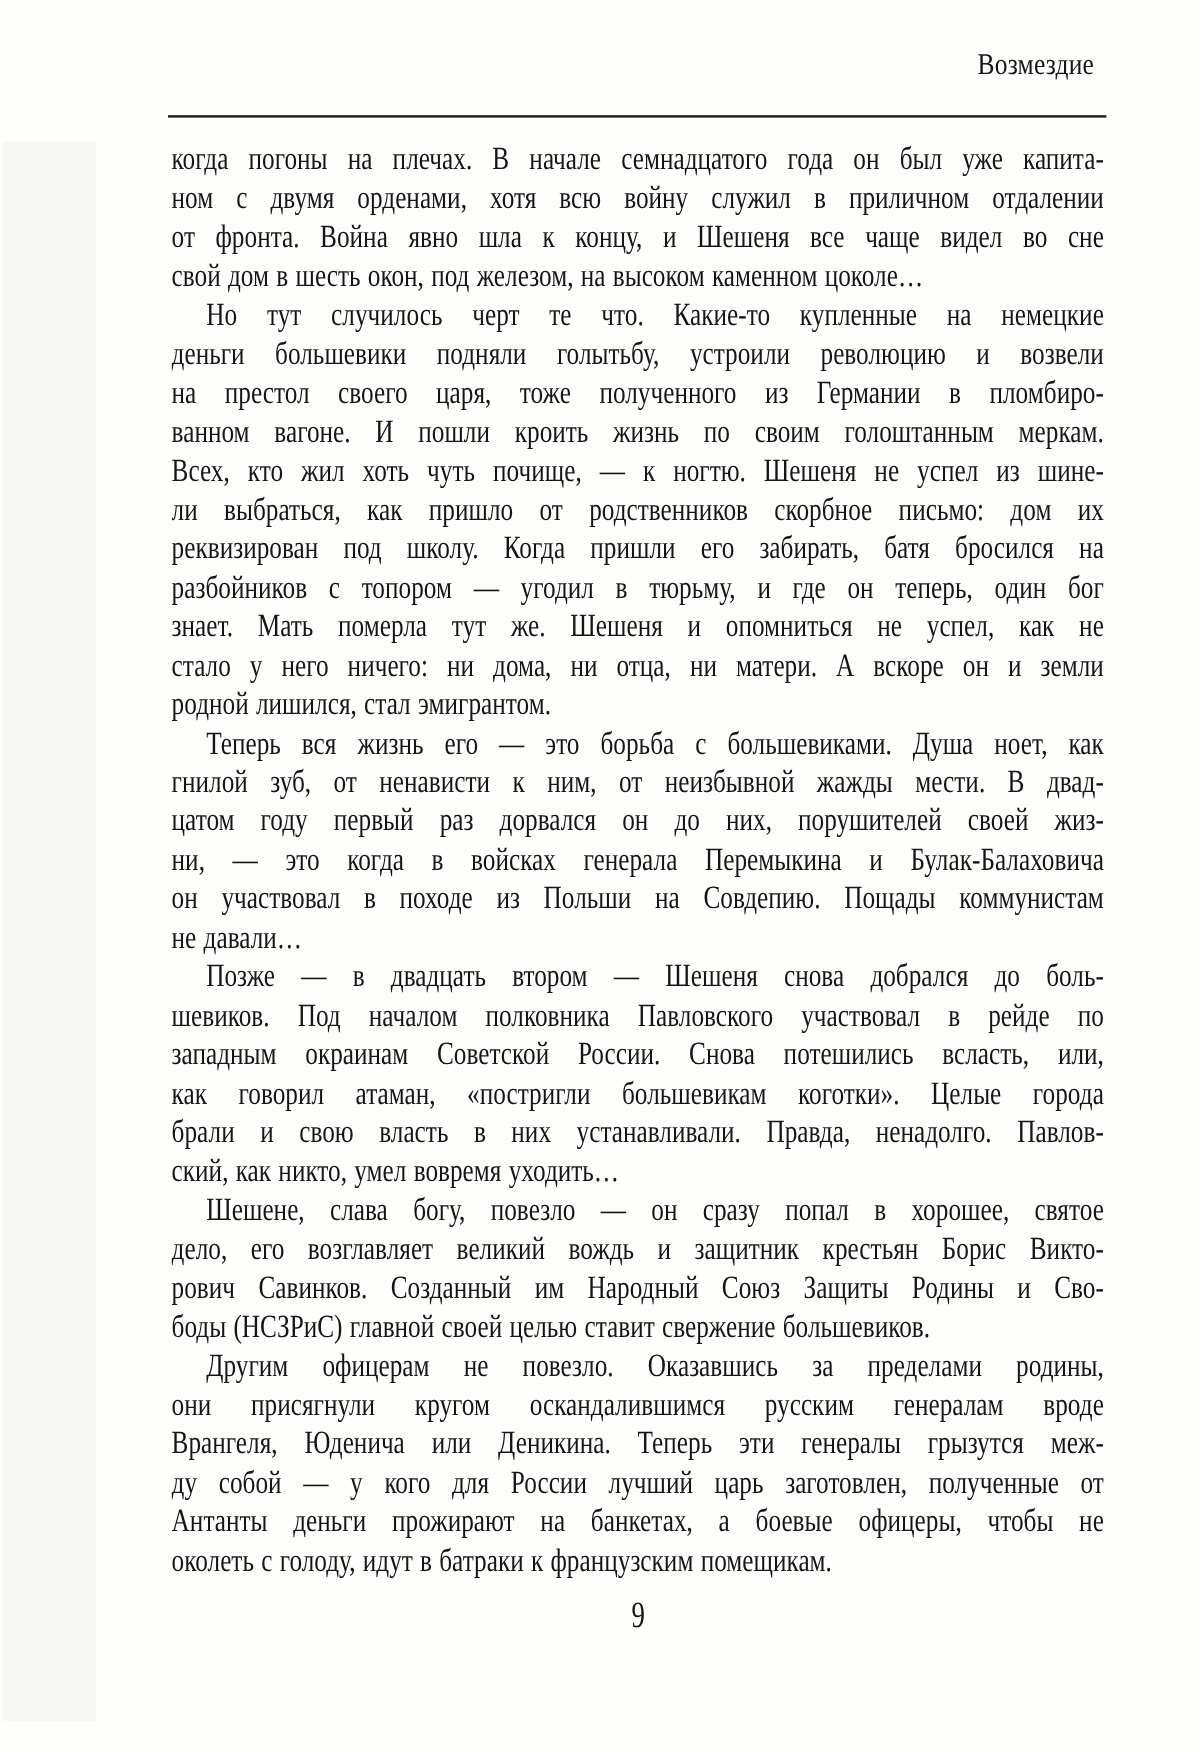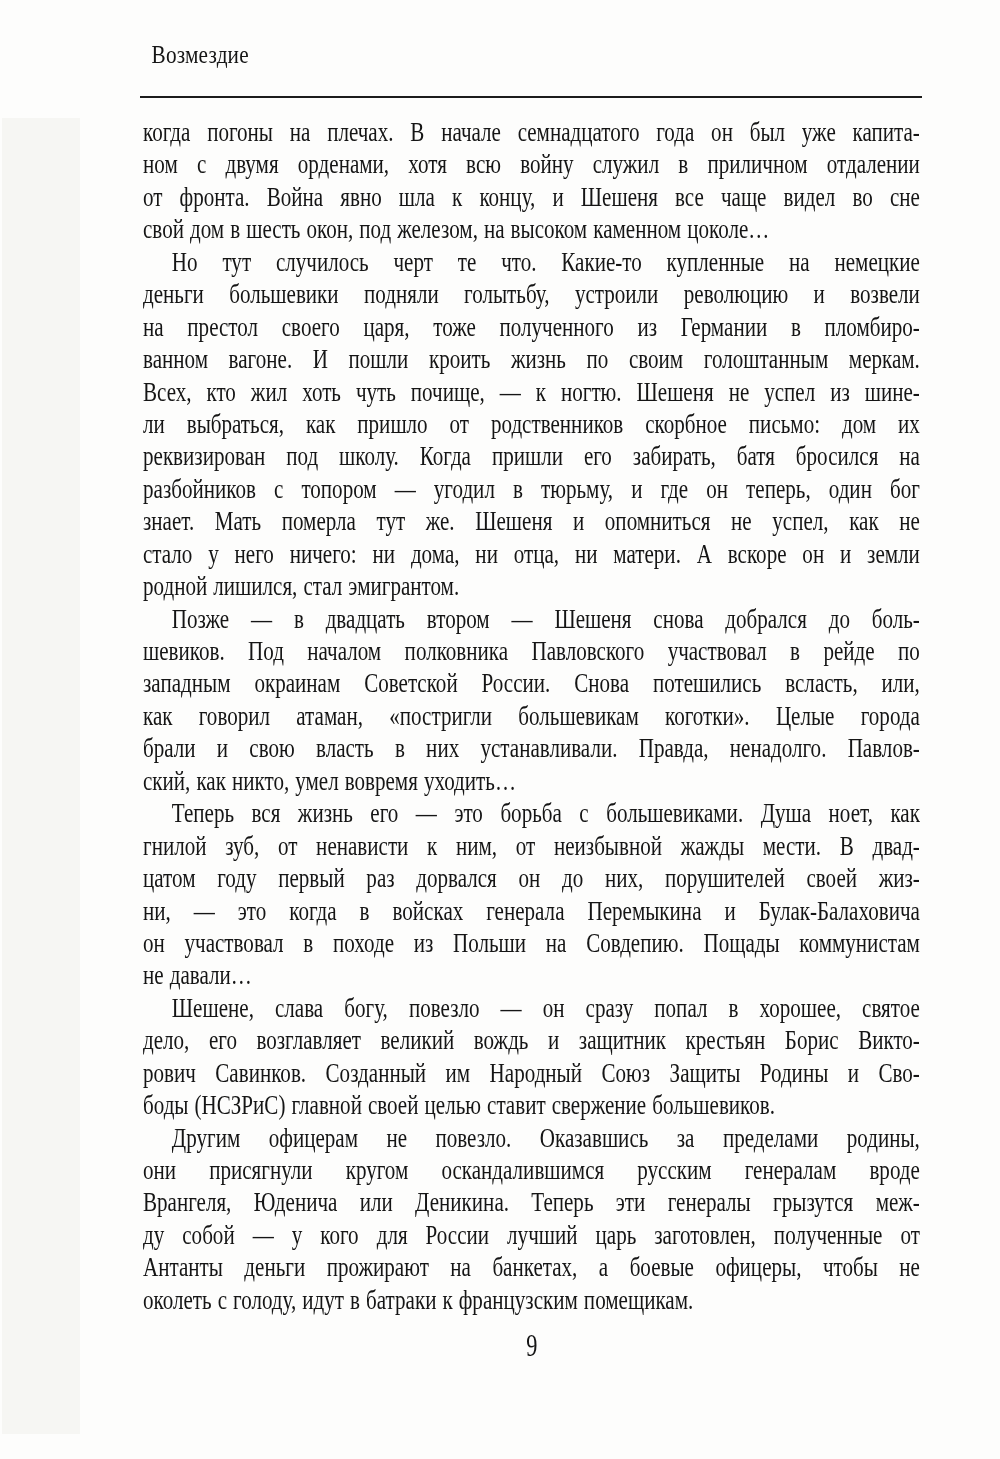"Возмездие" .header-title { text-align: left -> right }
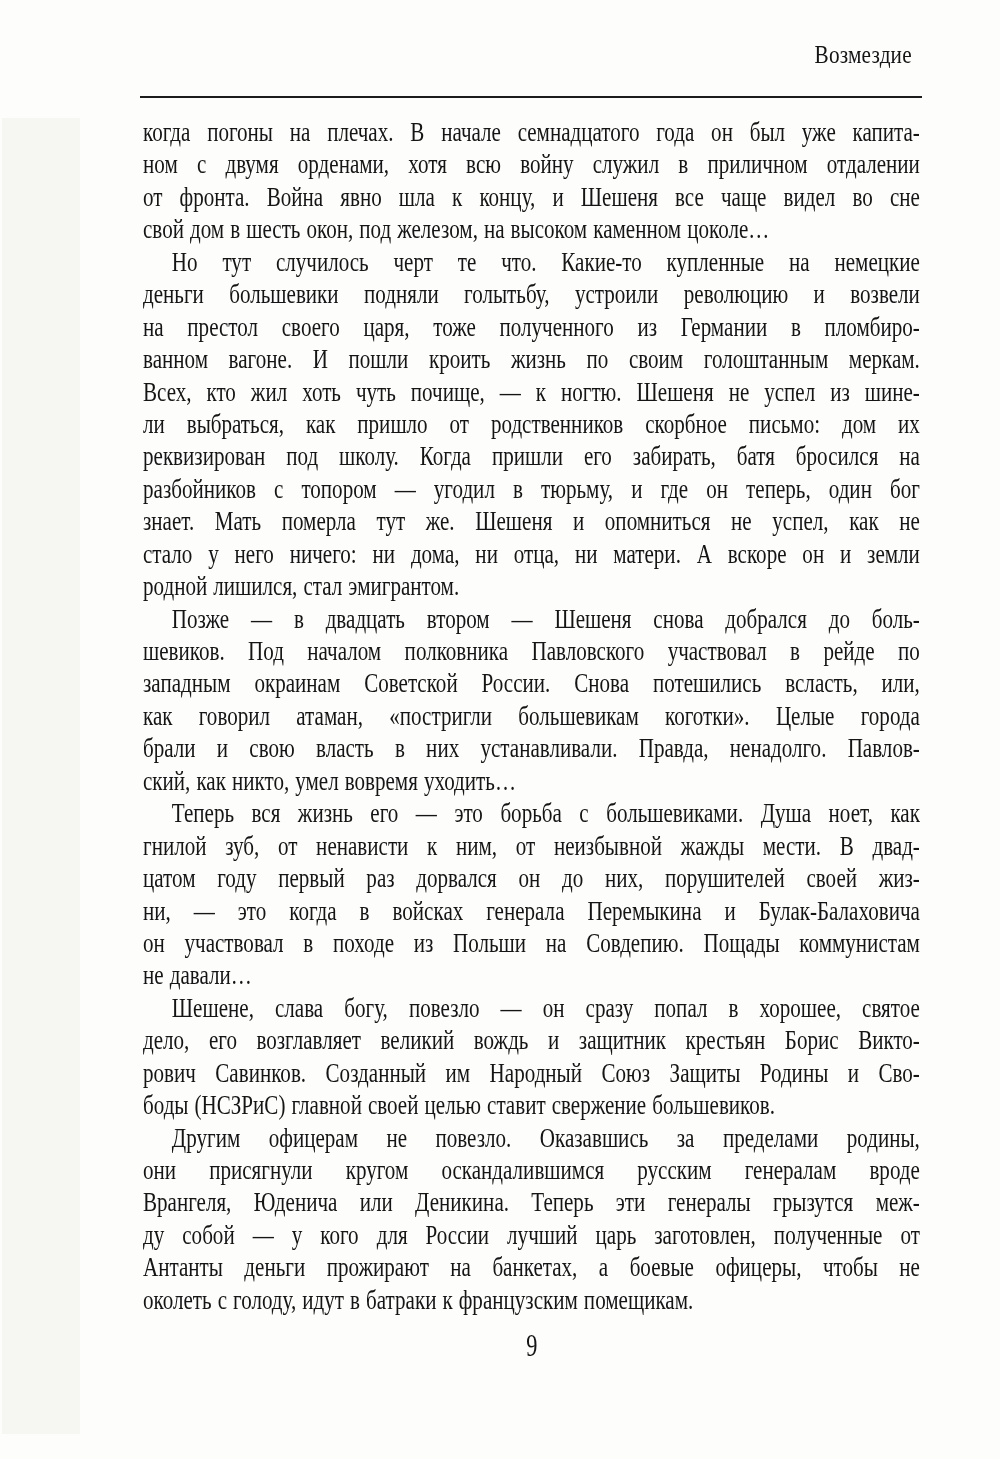"Позже — в двадцать втором" div.para { order: before "Теперь вся жизнь его —" -> after "Теперь вся жизнь его —" }
